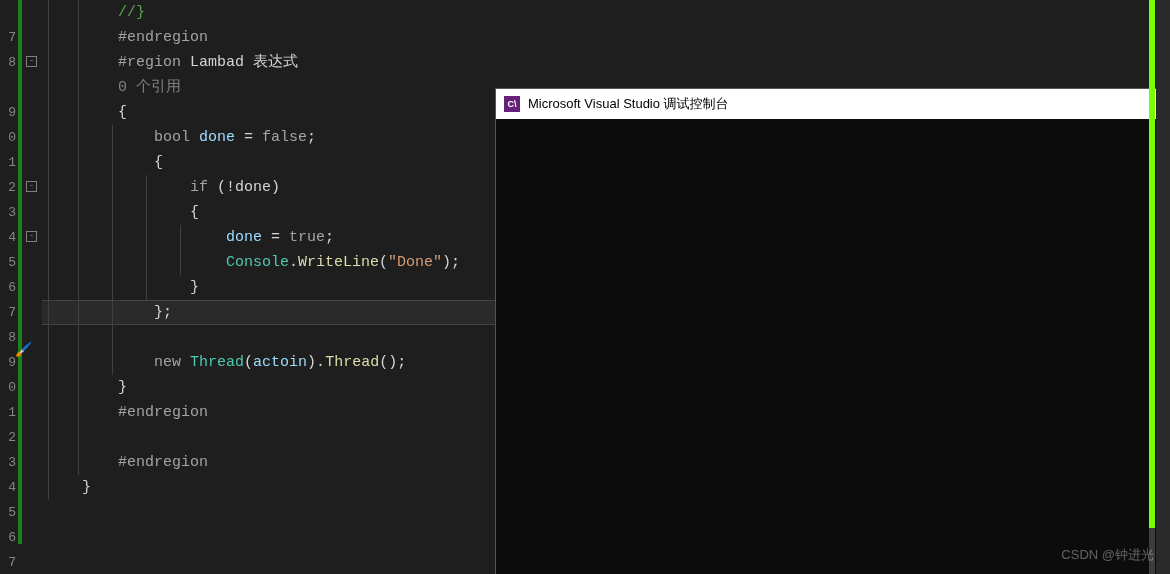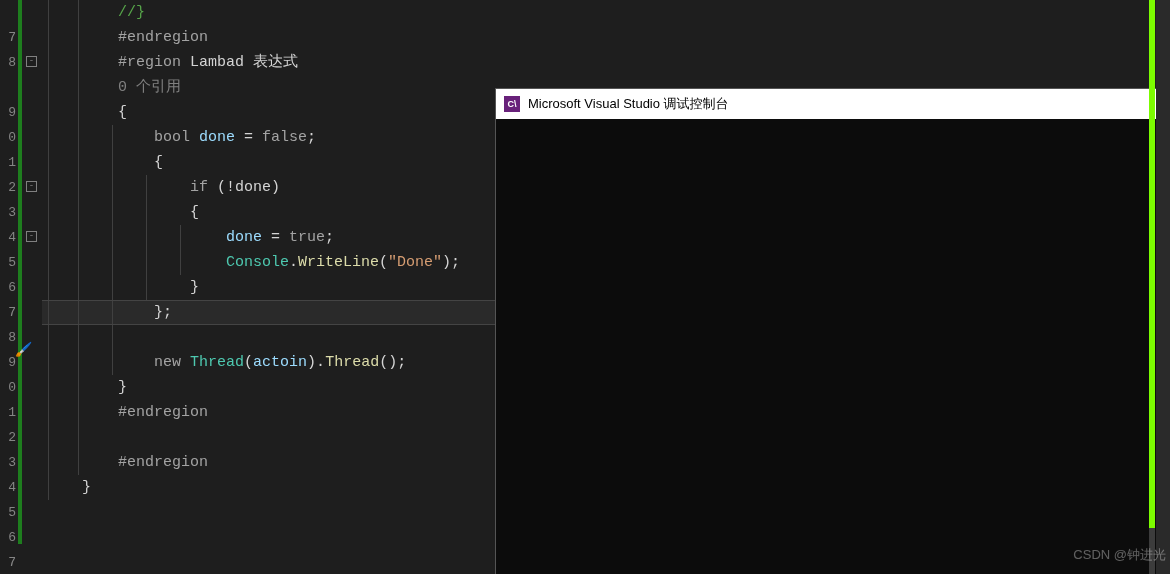"CSDN @钟进光" .watermark { right: 4px -> 16px }
